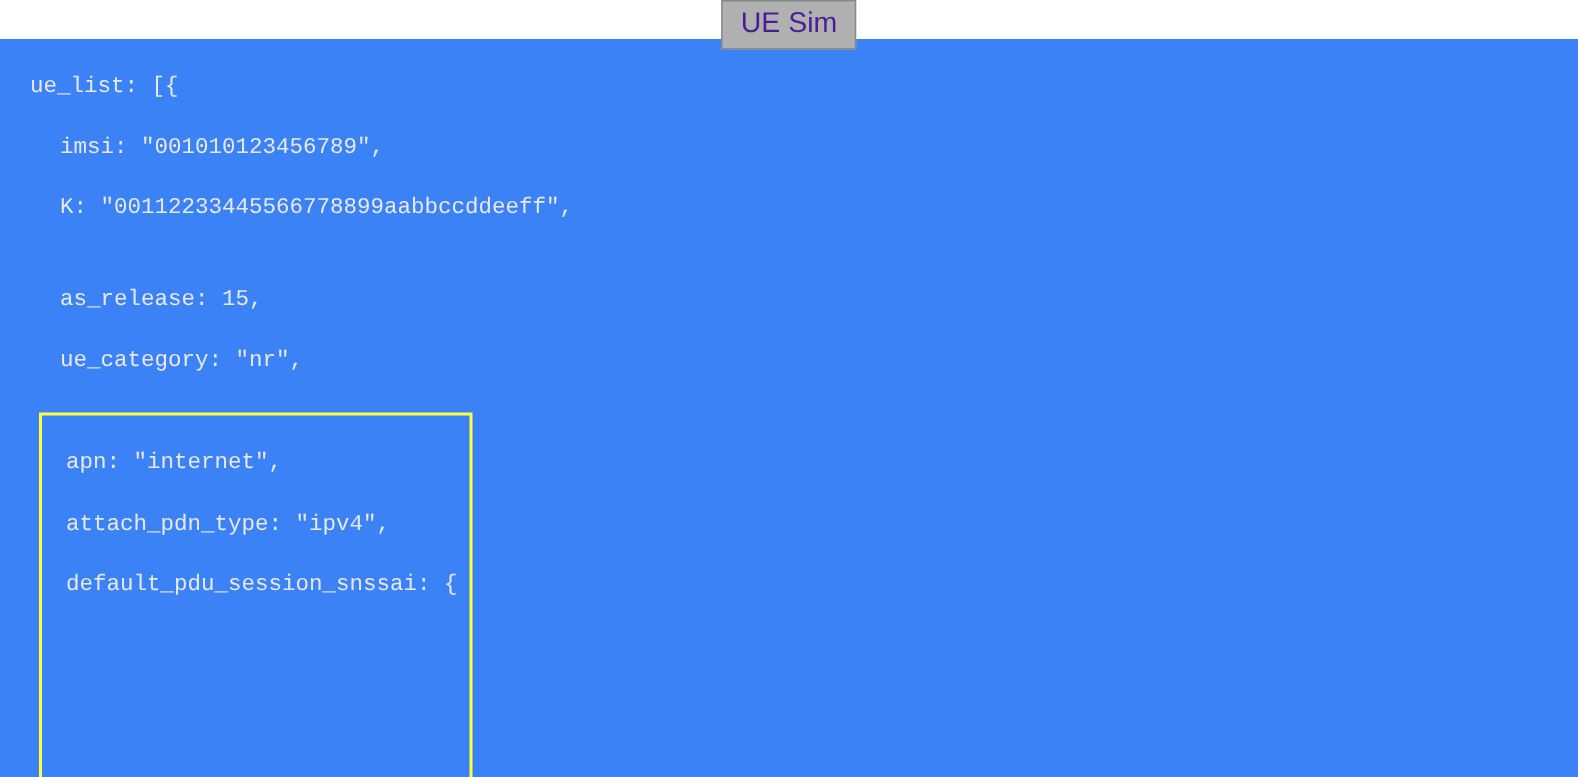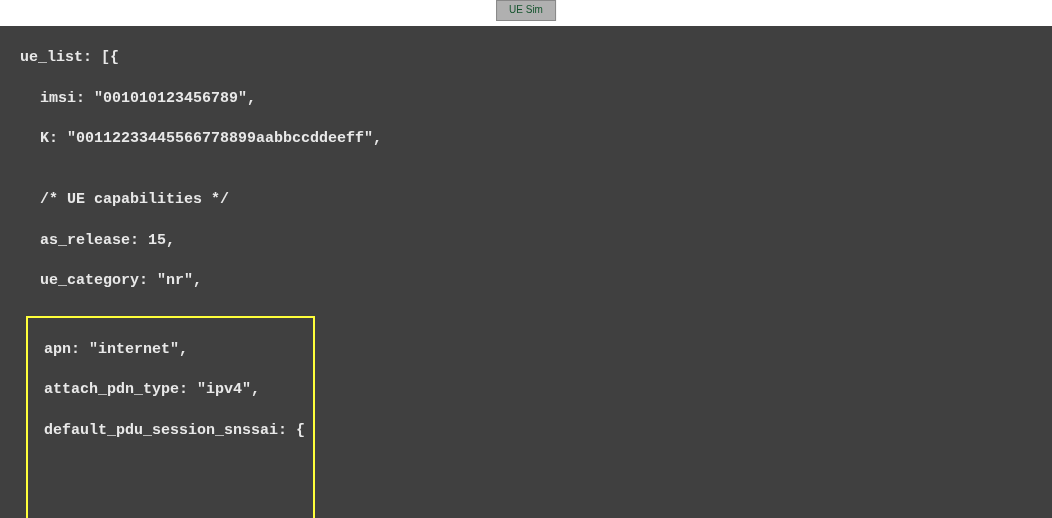"UE Sim" .tab { color: #14532d -> #4c1d95; font-size: 10px -> 19px }
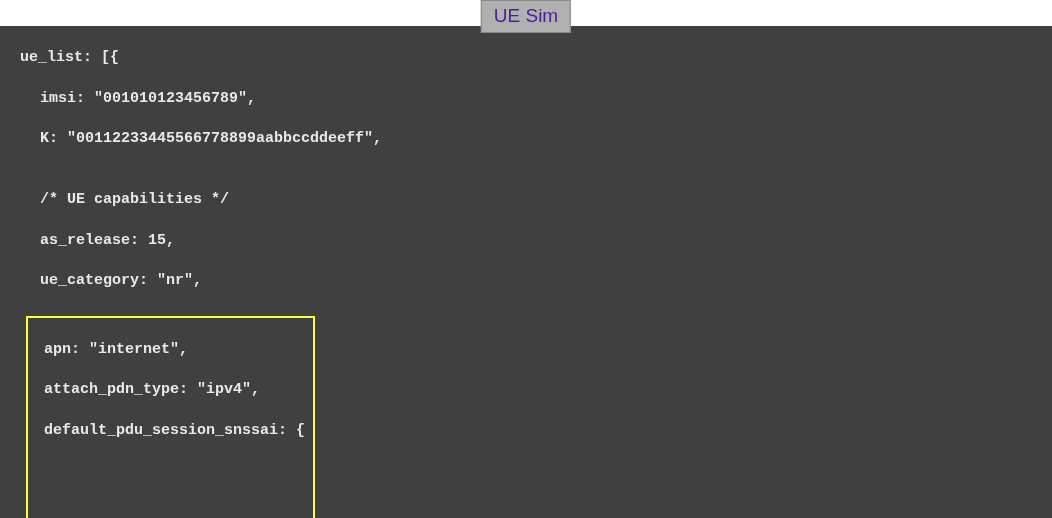"ue_list: [{" .code-area { background: #404040 -> #3b82f6; font-weight: bold -> none }
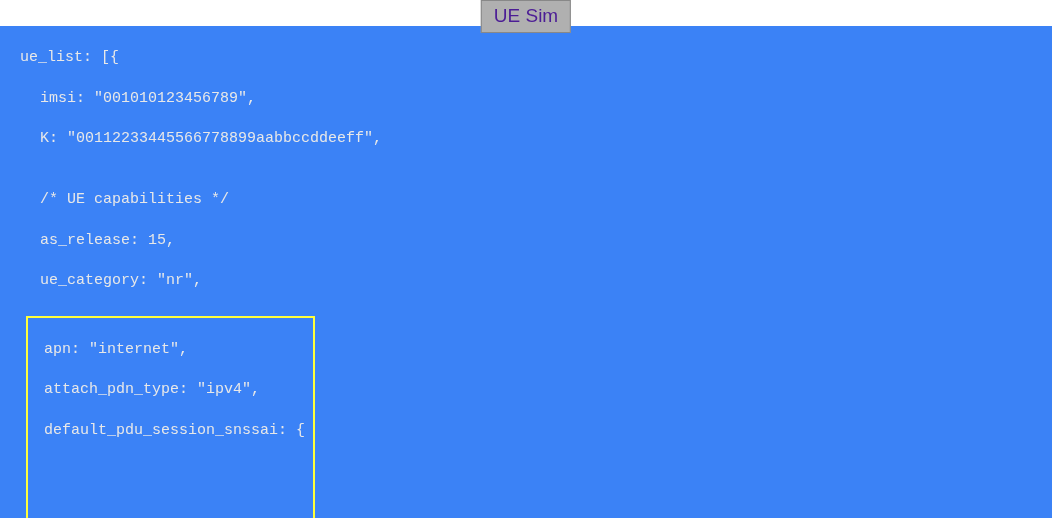"/* UE capabilities */" span.line { html: <span>/* UE capabilities */</span> -> none }
